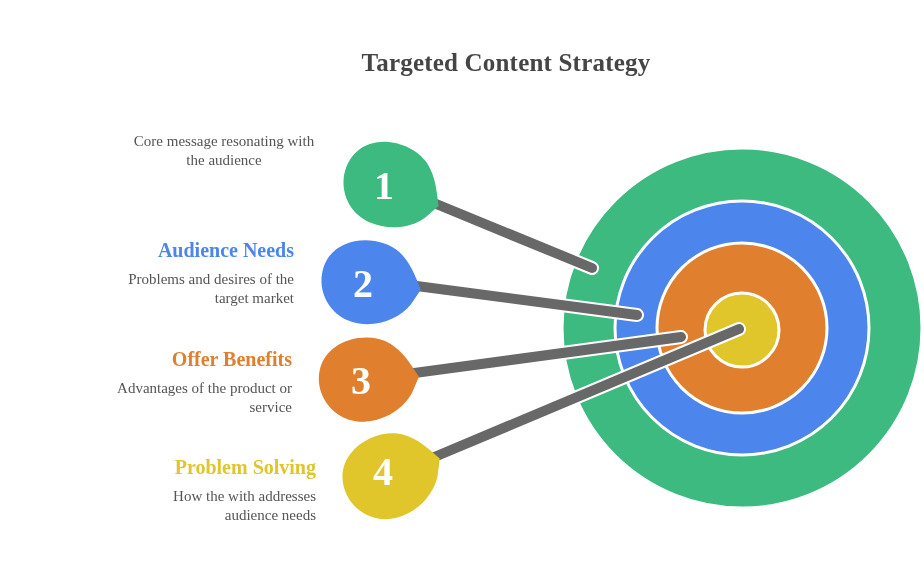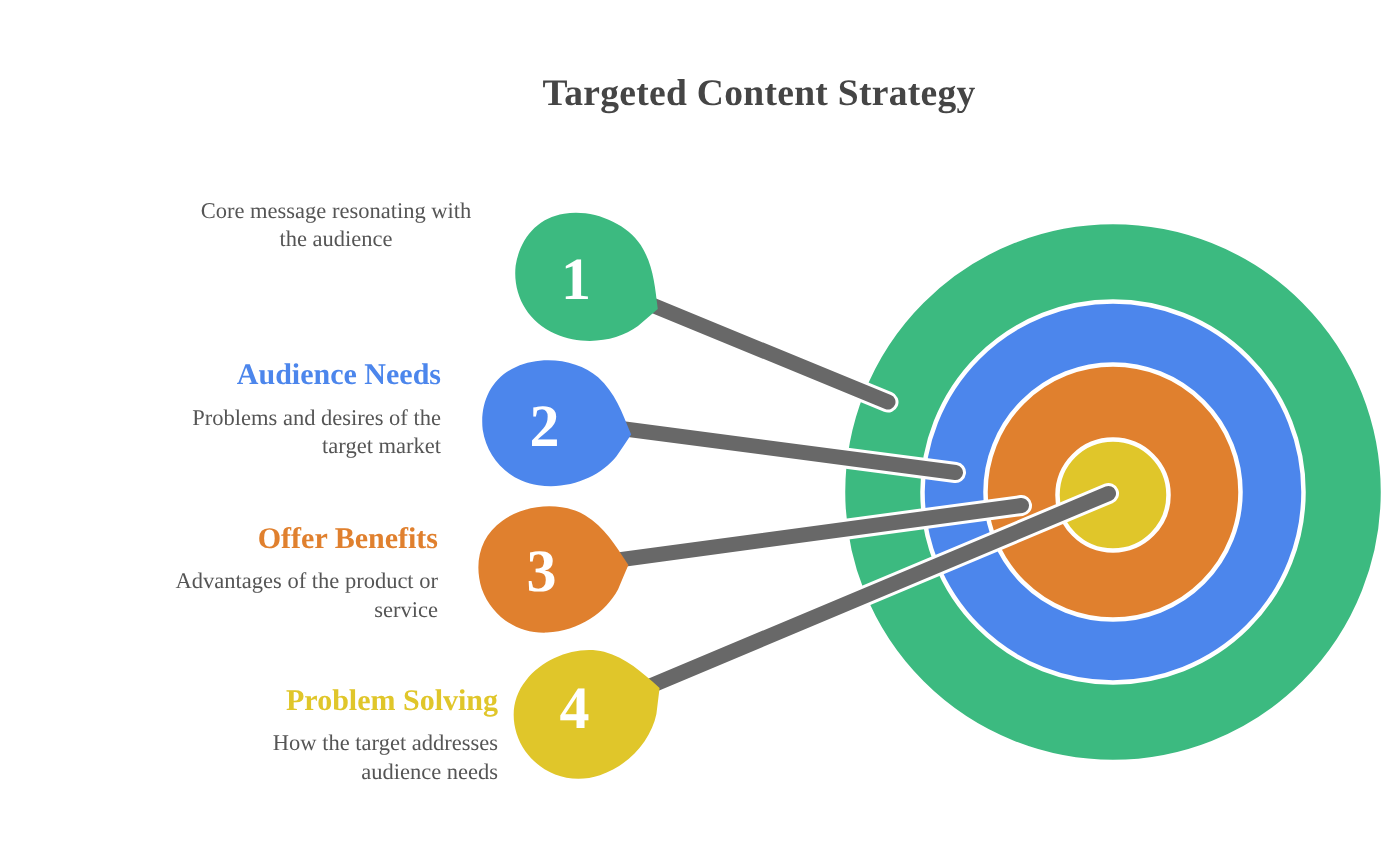"Problem Solving" .item4 { right: 636px -> 652px }
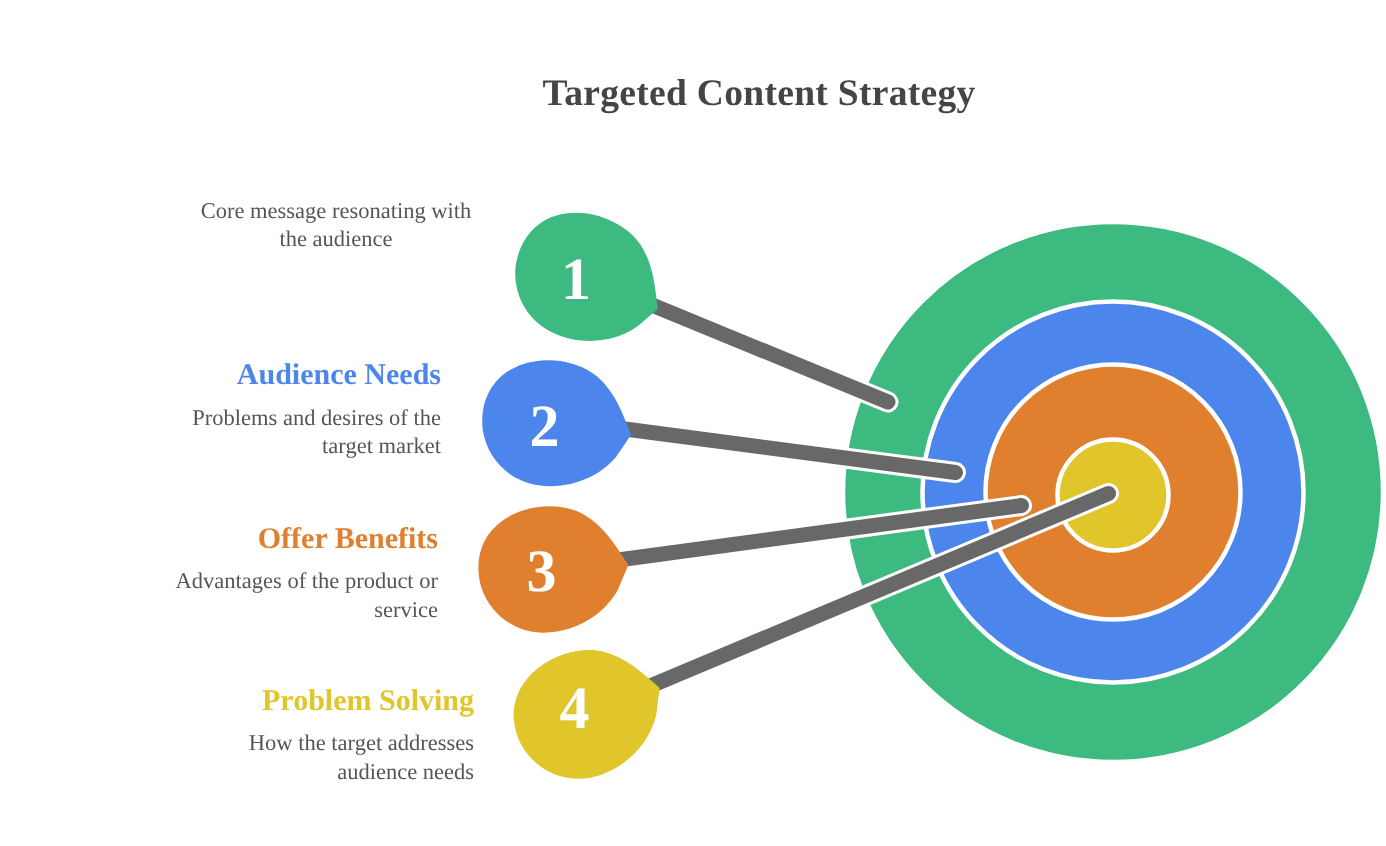"How the target addresses audience" div.desc { text: target -> with }
